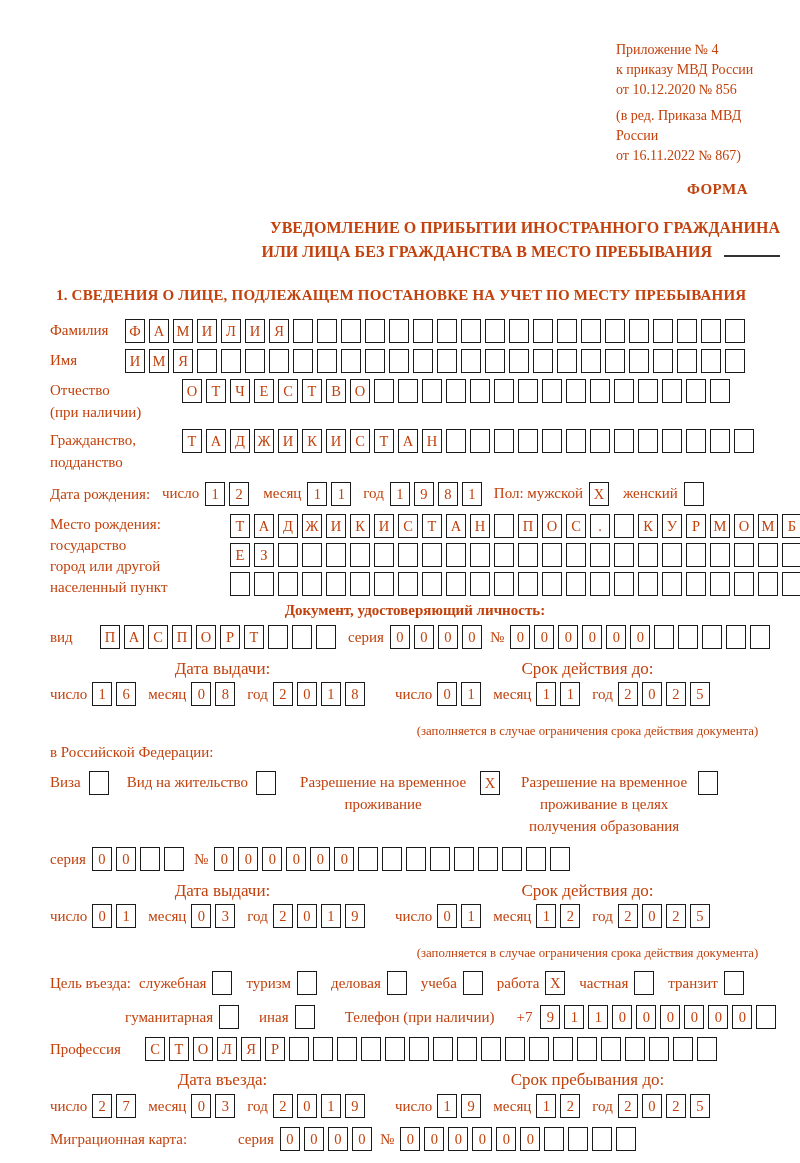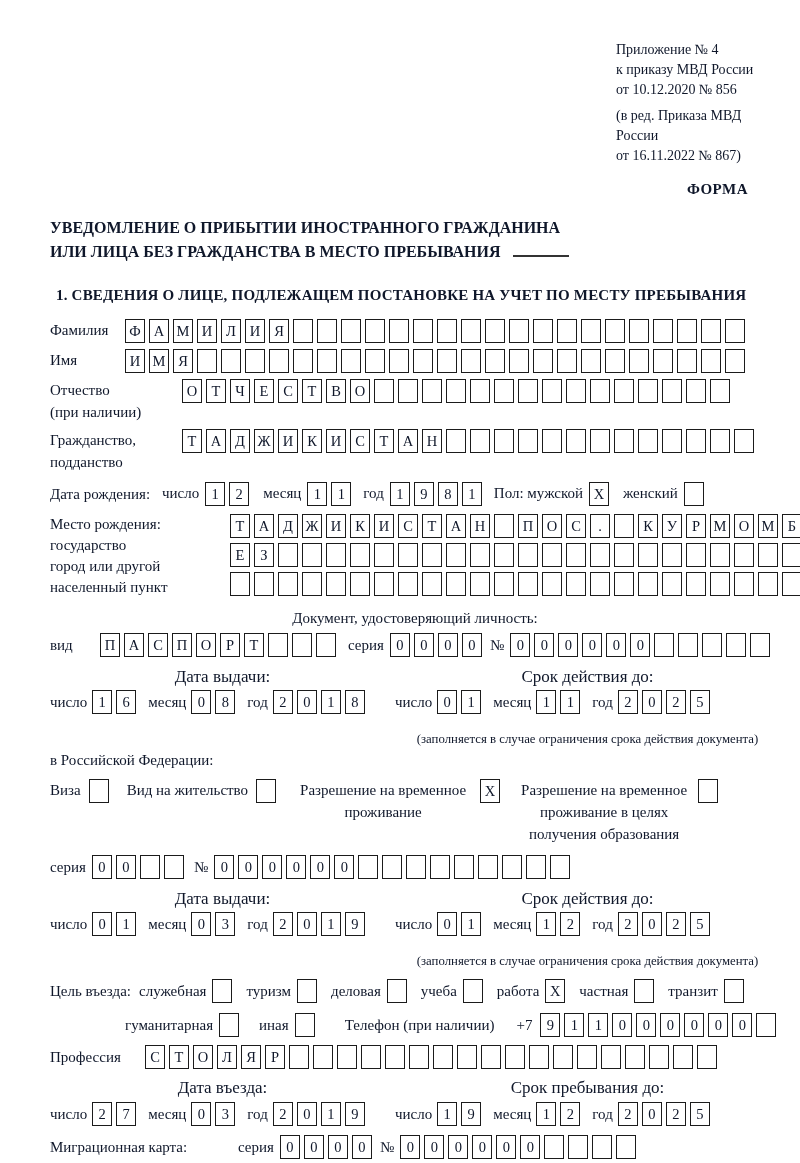"Приложение № 4" .page { color: #0f172a -> #c2410c }
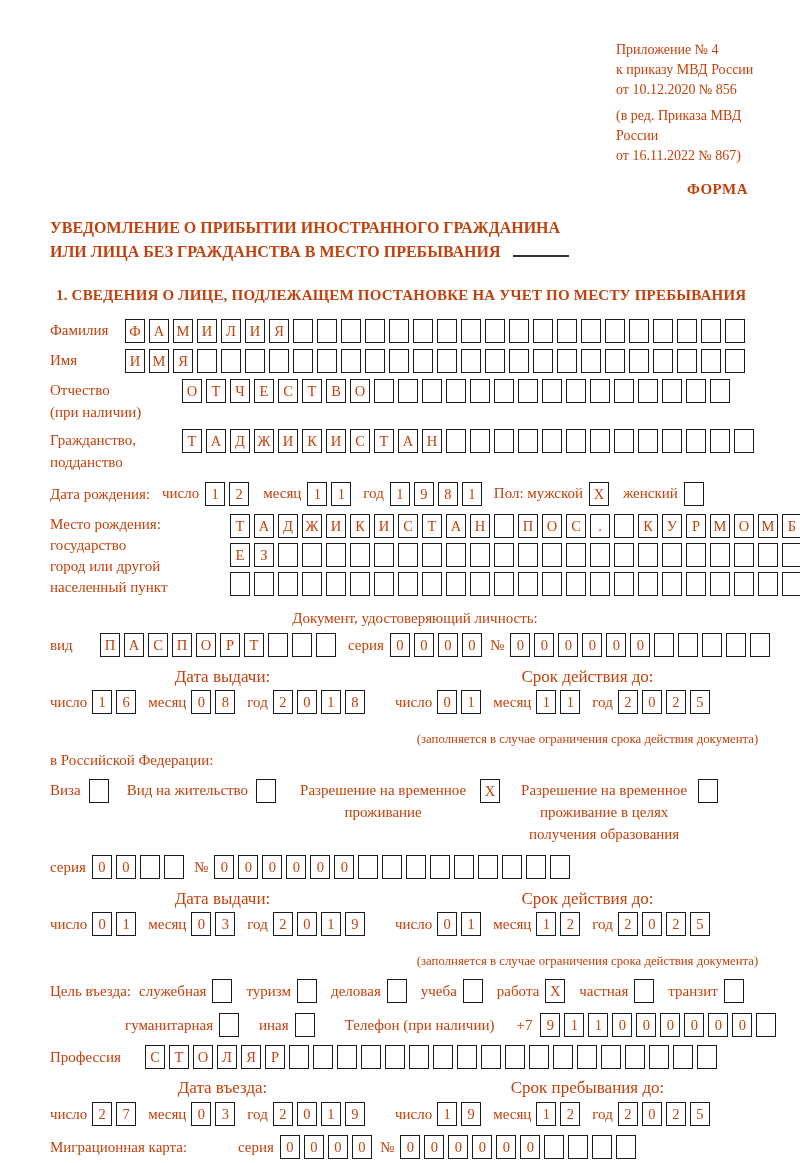"УВЕДОМЛЕНИЕ О ПРИБЫТИИ ИНОСТРАННОГО" .title { text-align: left -> right }
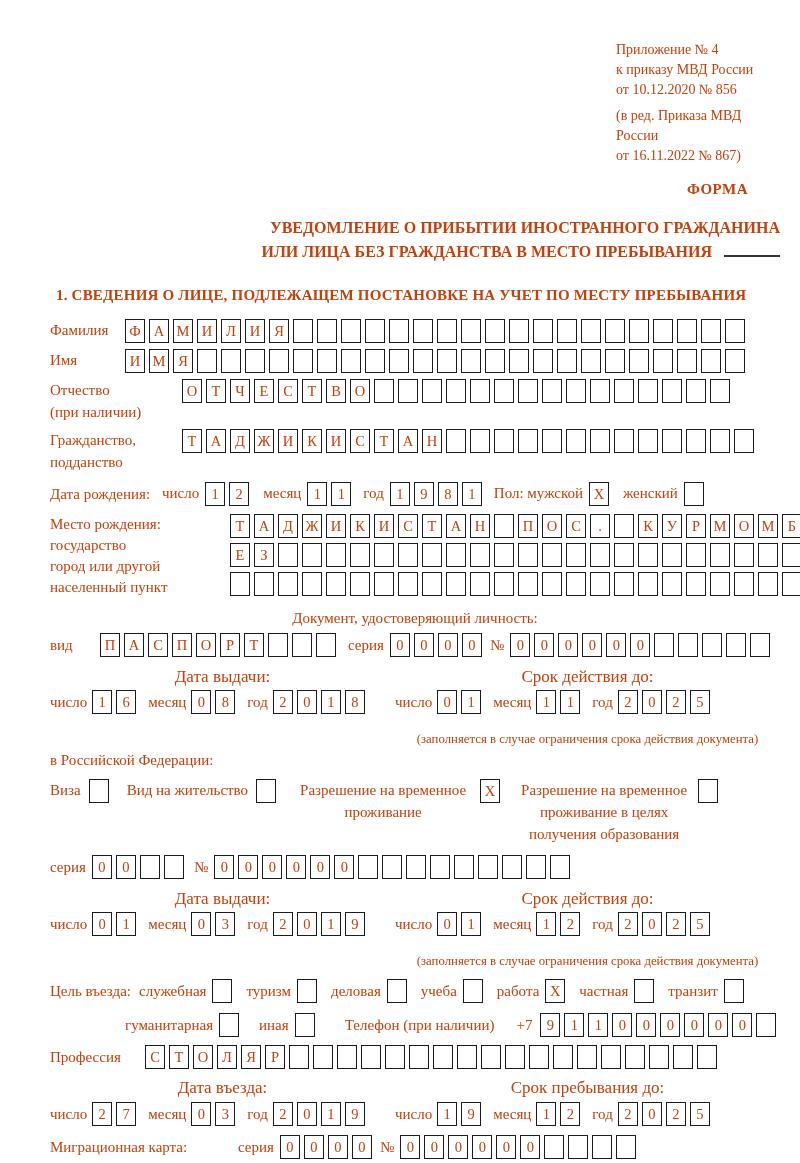"Документ, удостоверяющий личность:" .dochead { font-weight: normal -> bold; margin-top: 8px -> none }
